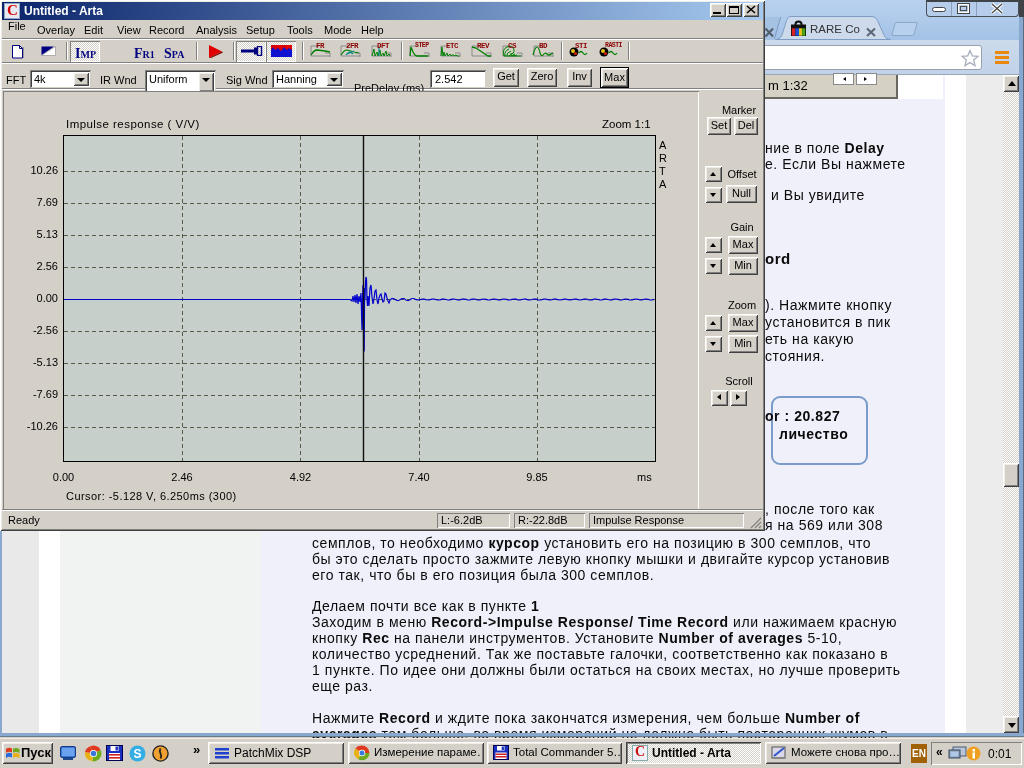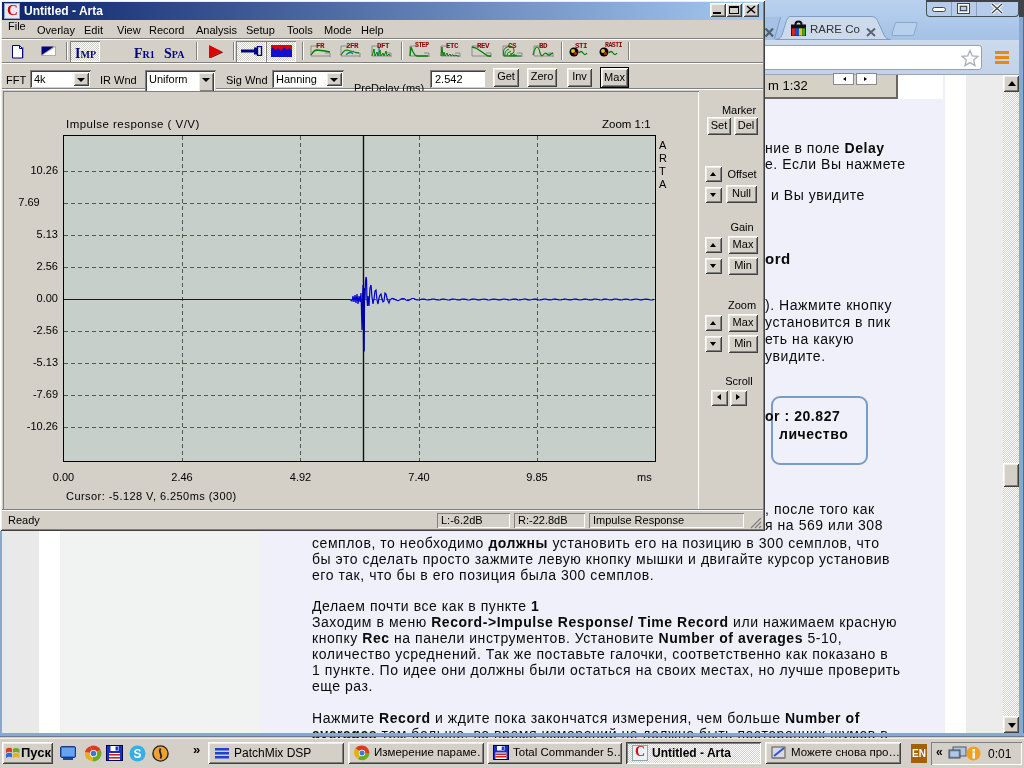"7.69" div.abs { text-align: center -> right }
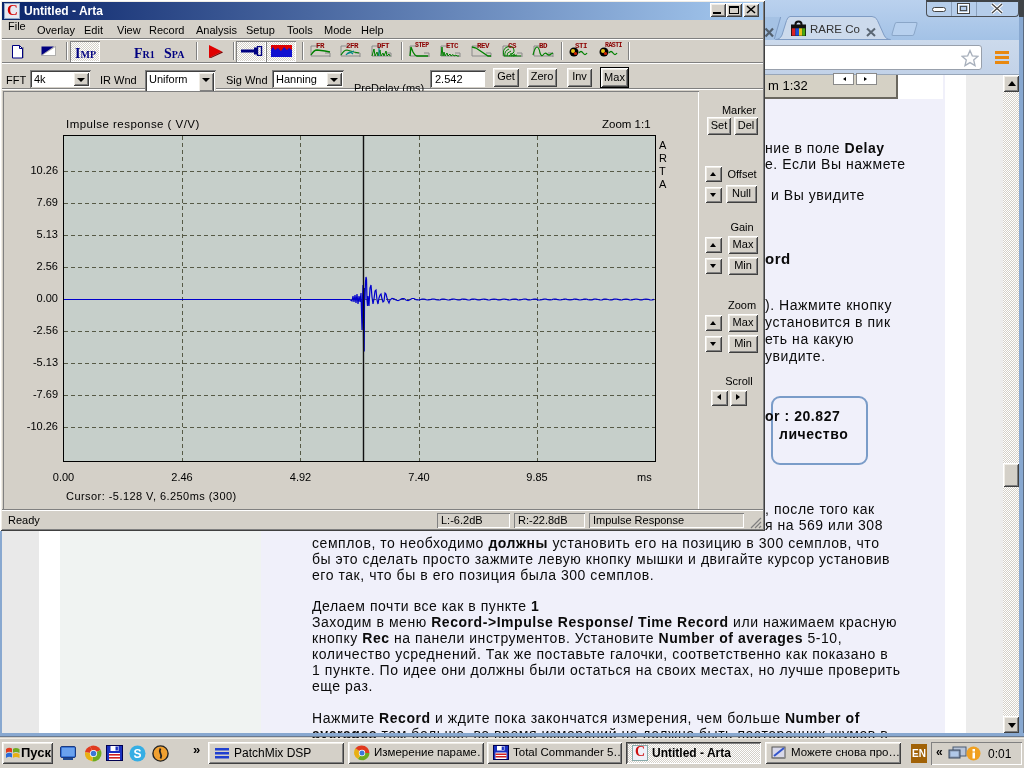"увидите." div.pgtxt { text: увидите -> стояния }
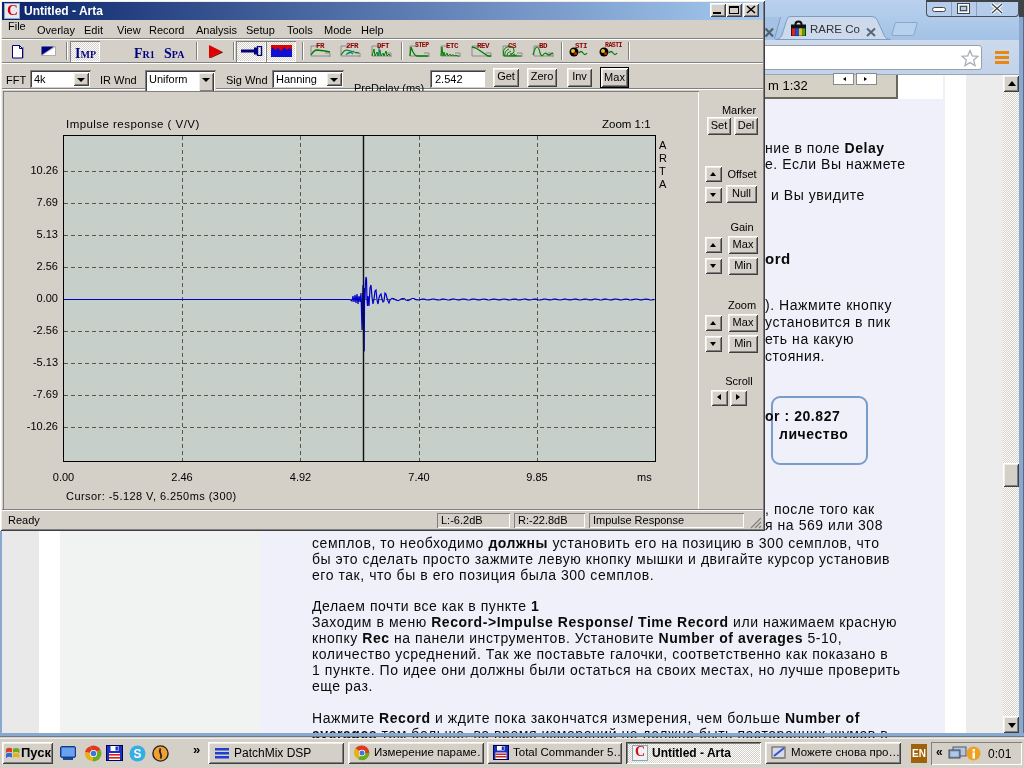"должны" b { text: должны -> курсор }
